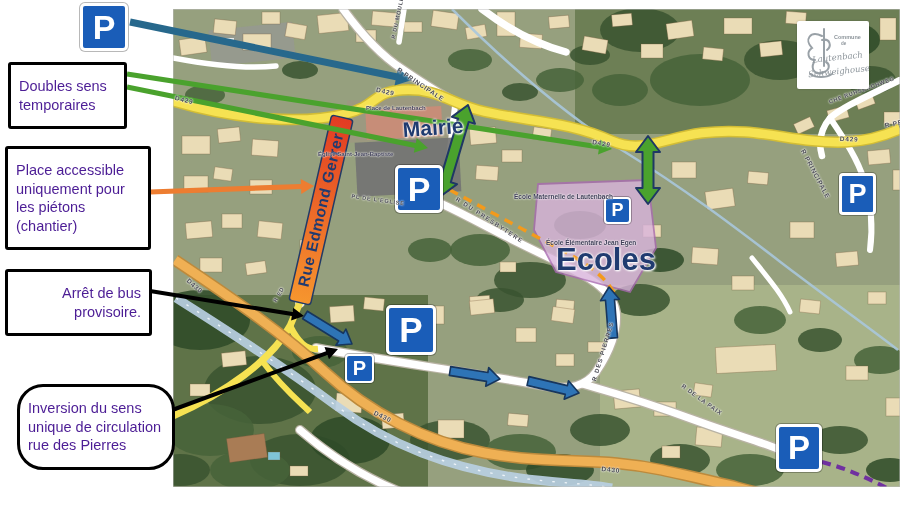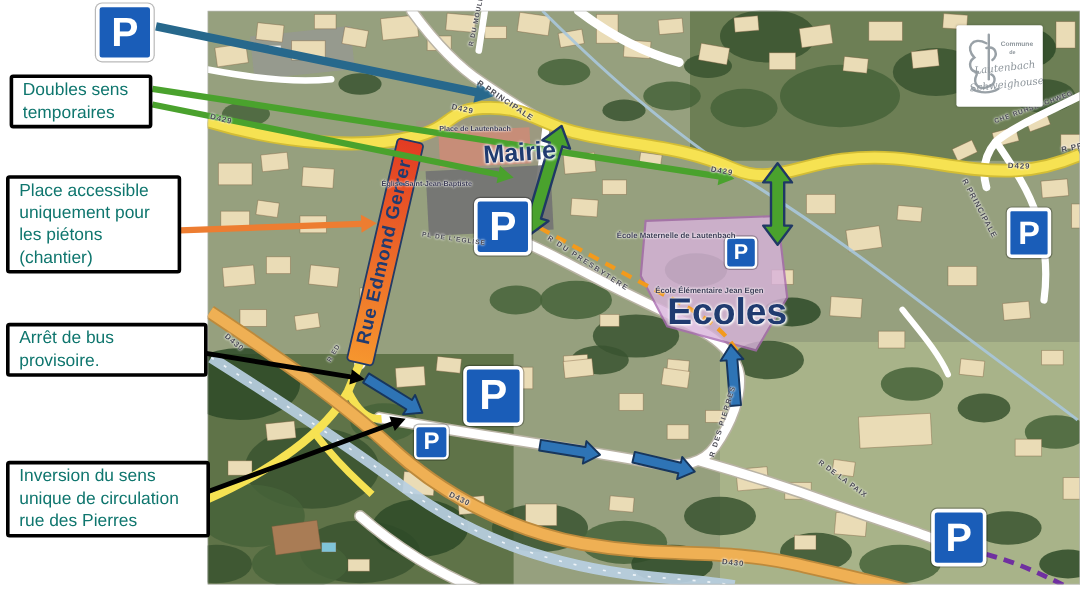"Doubles sens temporaires" .callout { color: #0f766e -> #4c1d95; padding: 1px 8px -> 12px 8px }
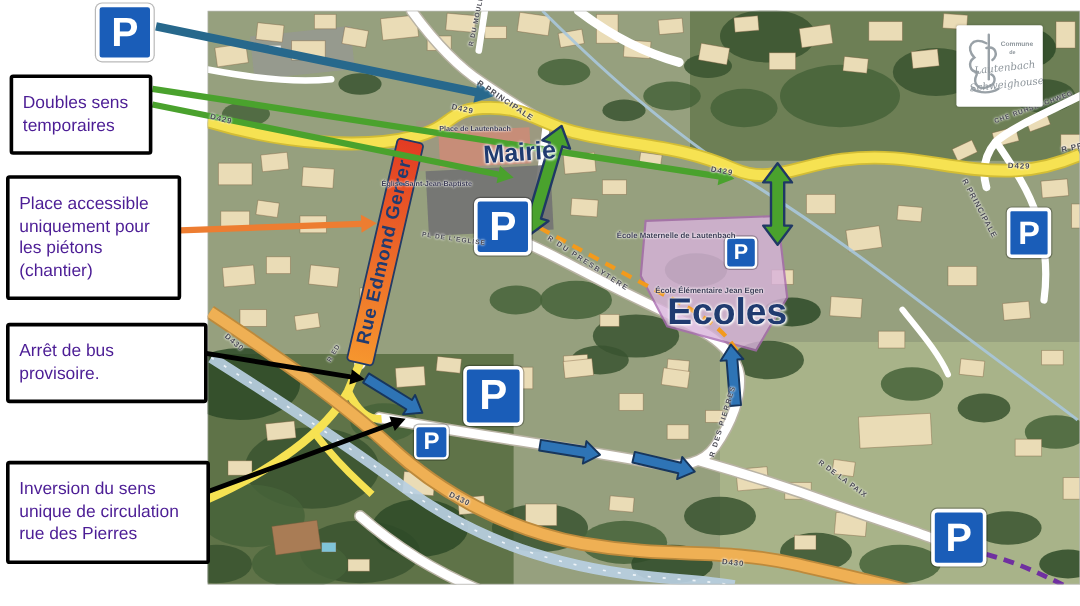"Arrêt de bus provisoire." div.callout { text-align: none -> right; width: 168px -> 147px }
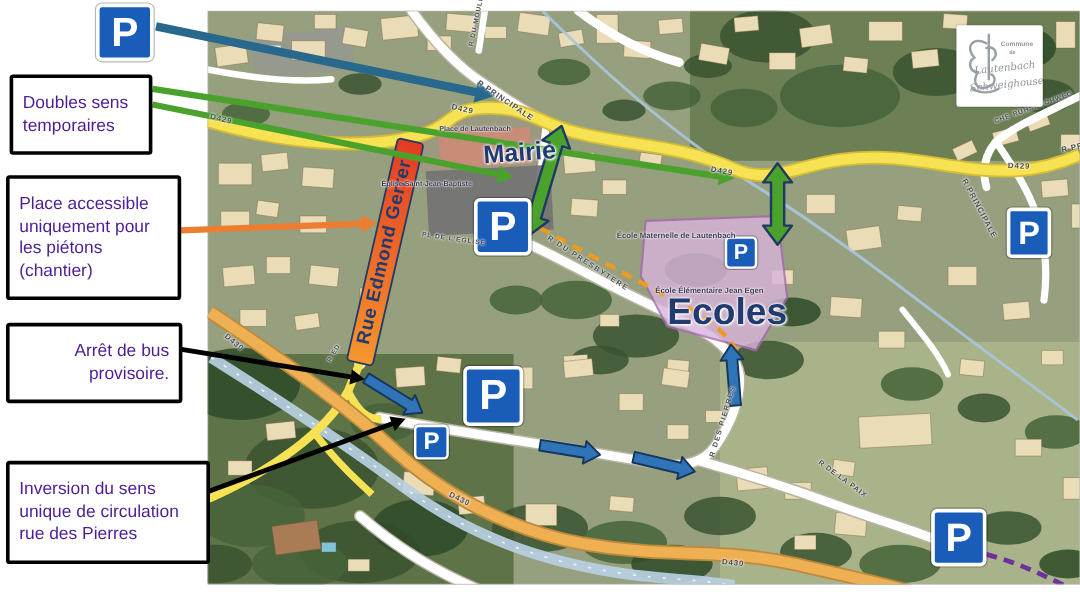"Inversion du sens unique de" div.callout { border-radius: none -> 26px; left: 5px -> 17px; width: 170px -> 158px }
